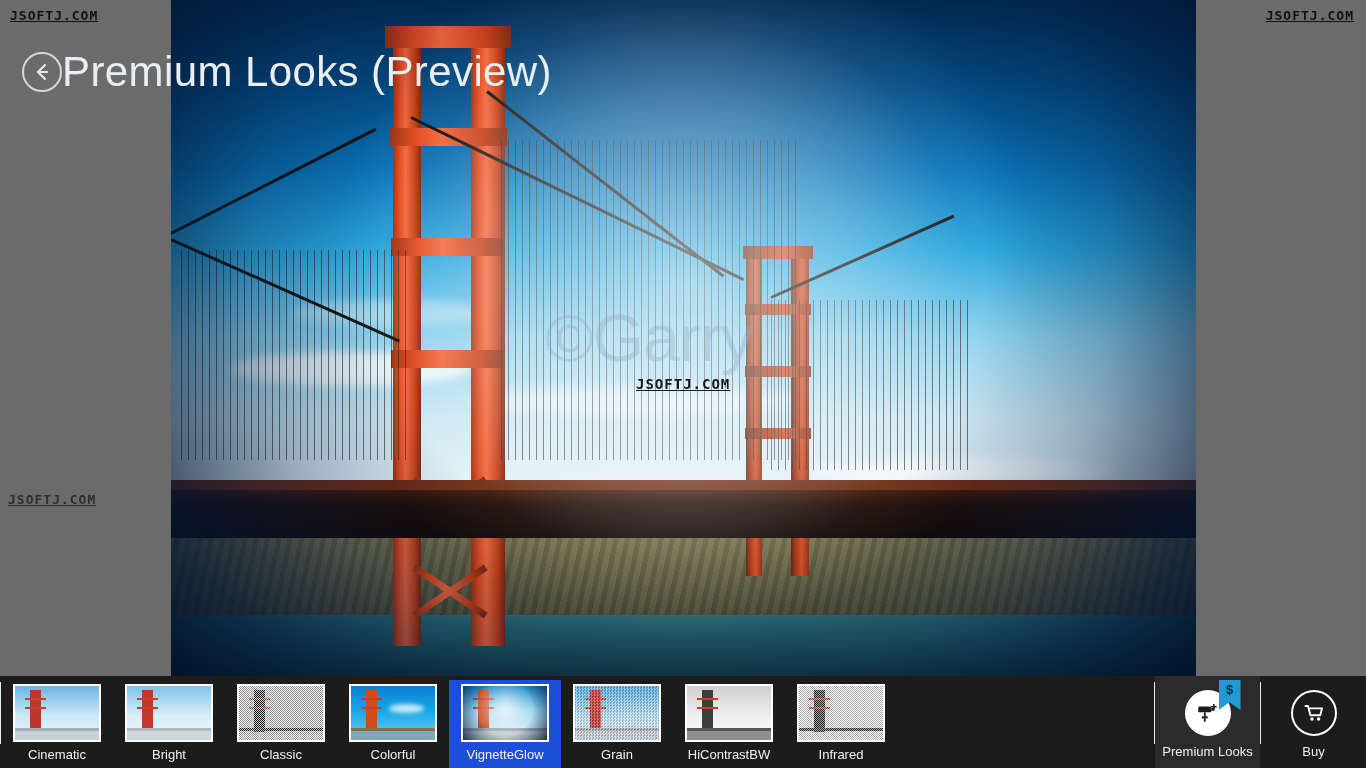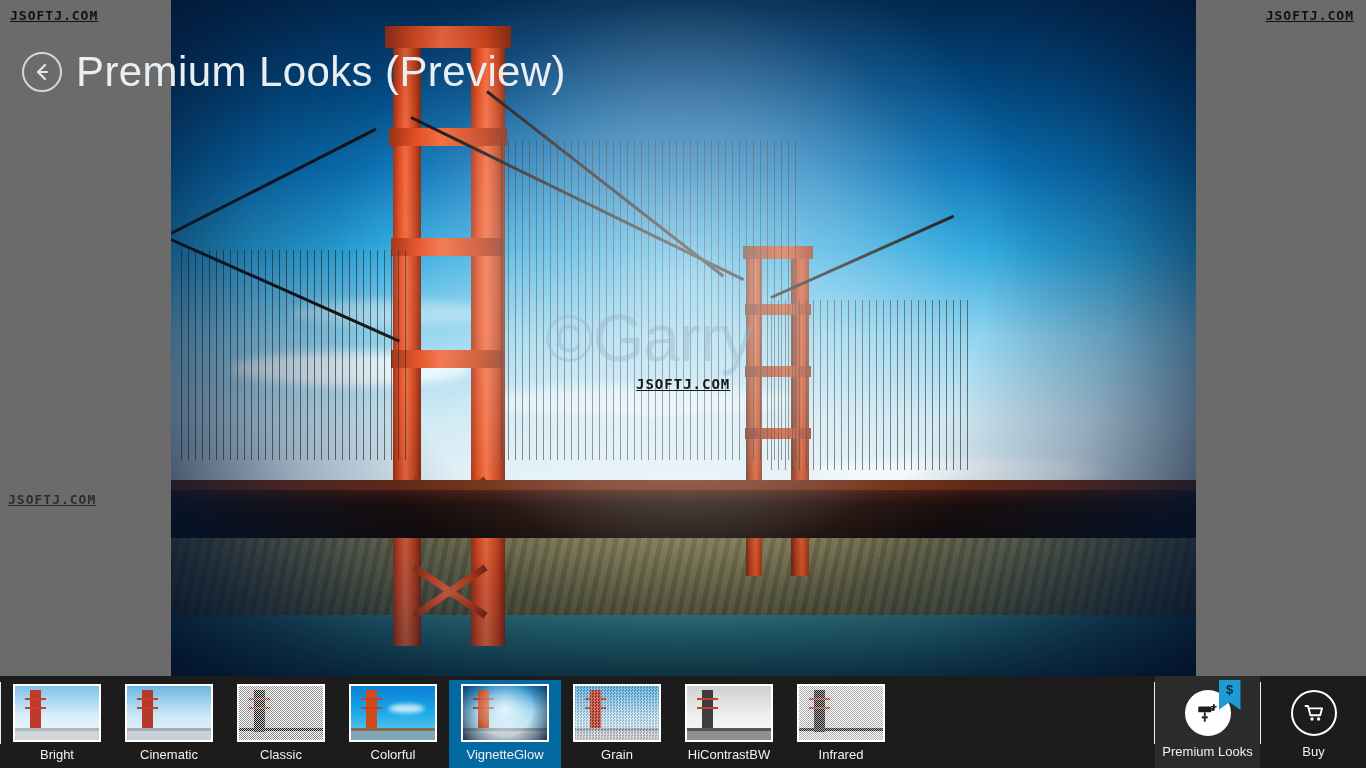"Premium Looks (Preview)" .header { gap: 14px -> none }
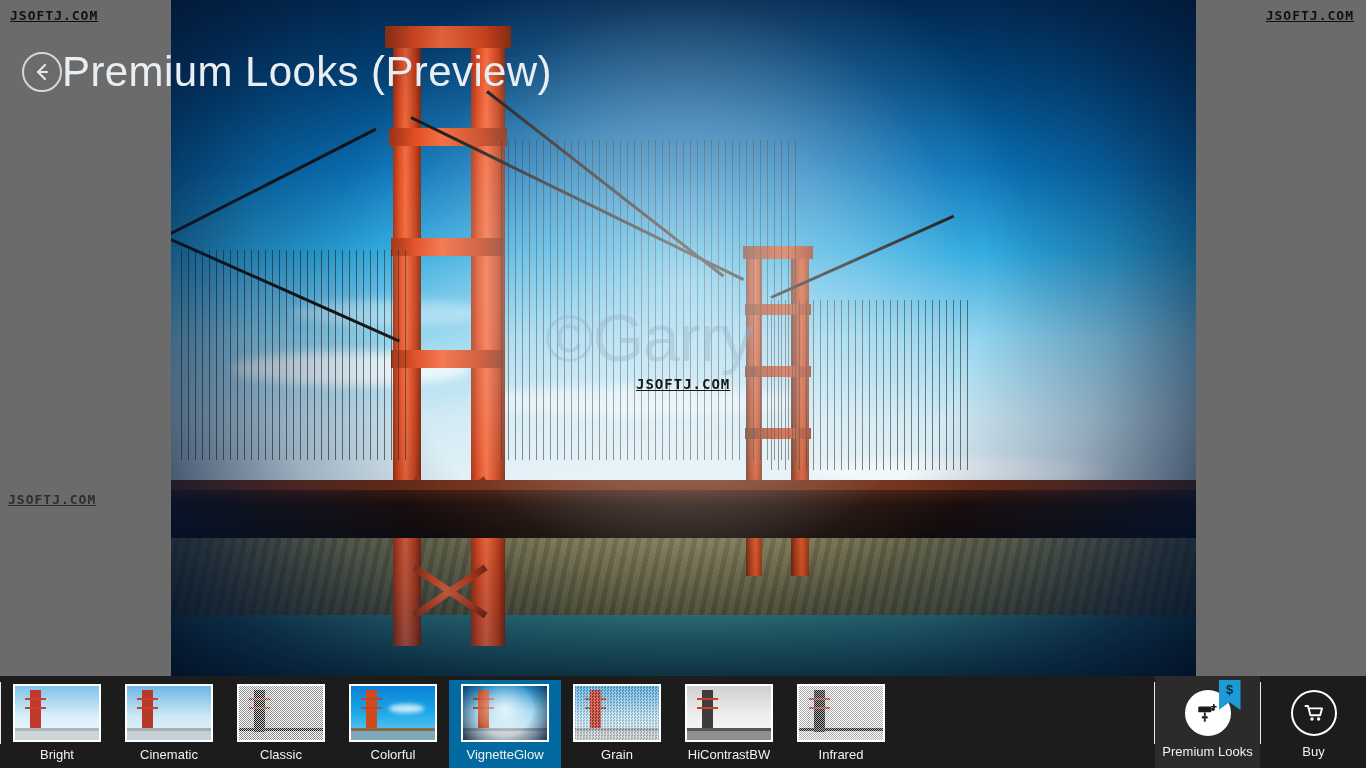"Bright" div.thumb-item { order: before "Cinematic" -> after "Cinematic" }
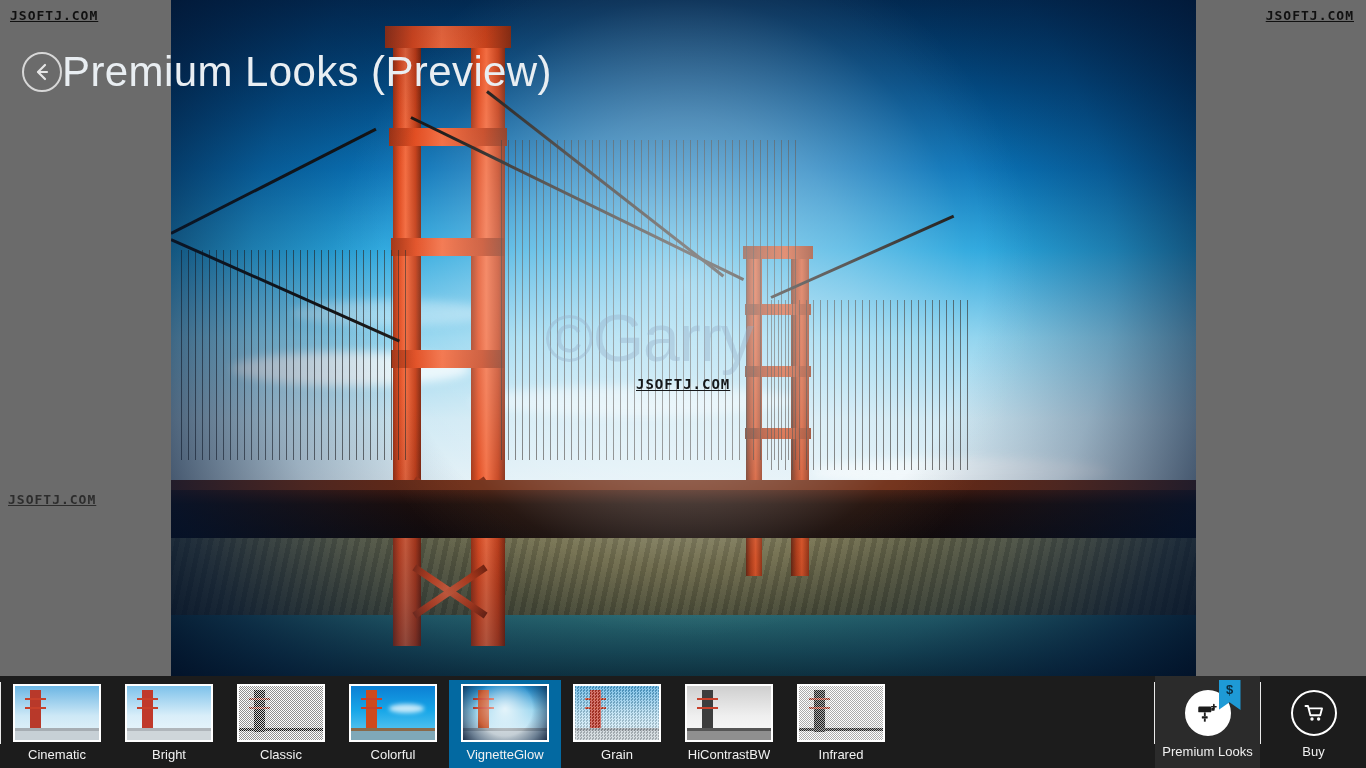"VignetteGlow" .thumb-item.selected { background: #0369a1 -> #1d4ed8 }
